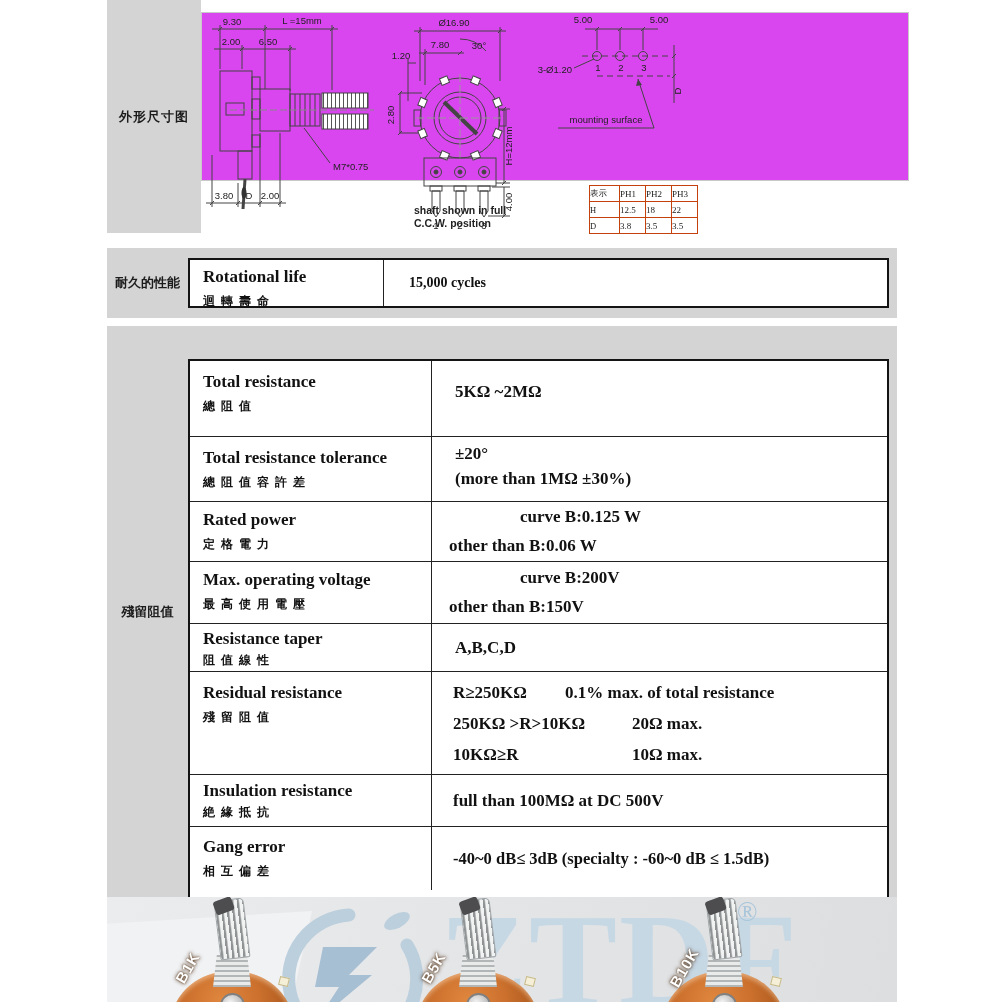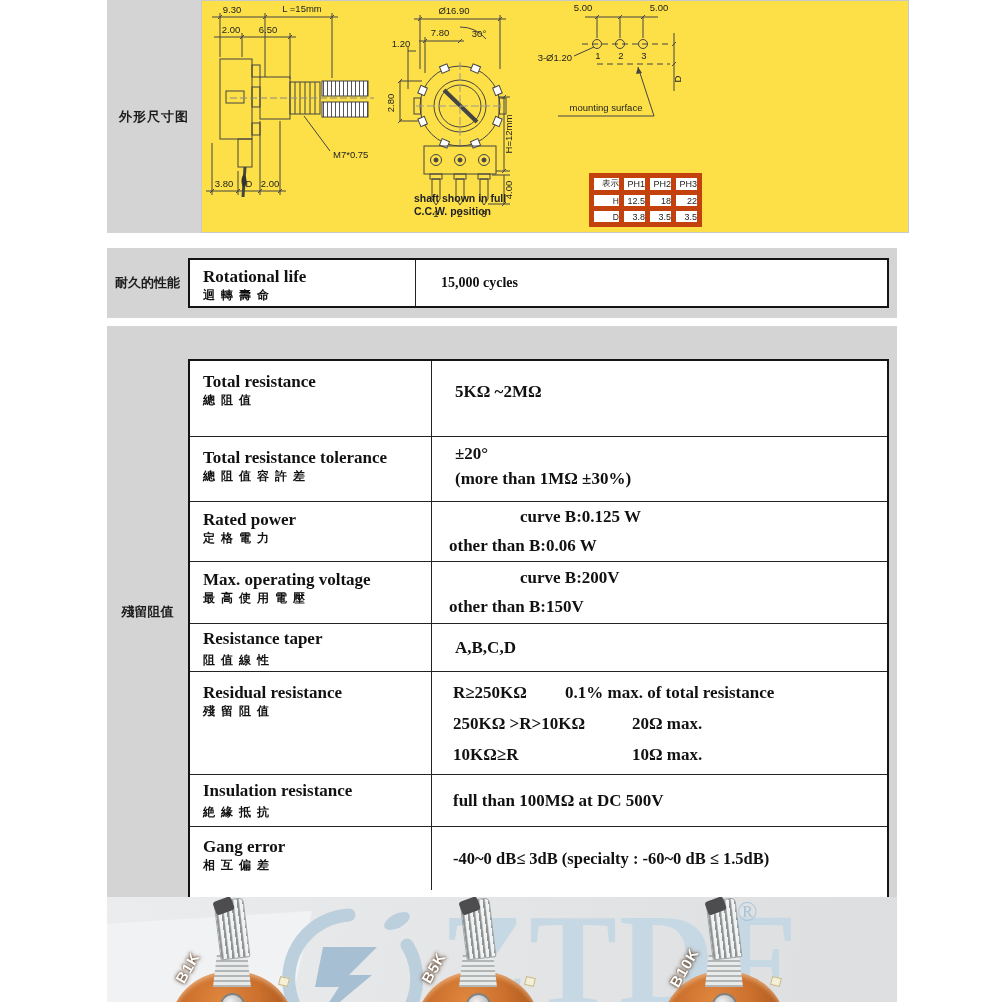"9.30" .drawing-panel { background: #fde047 -> #d946ef; height: 233px -> 169px; top: 0 -> 12px }
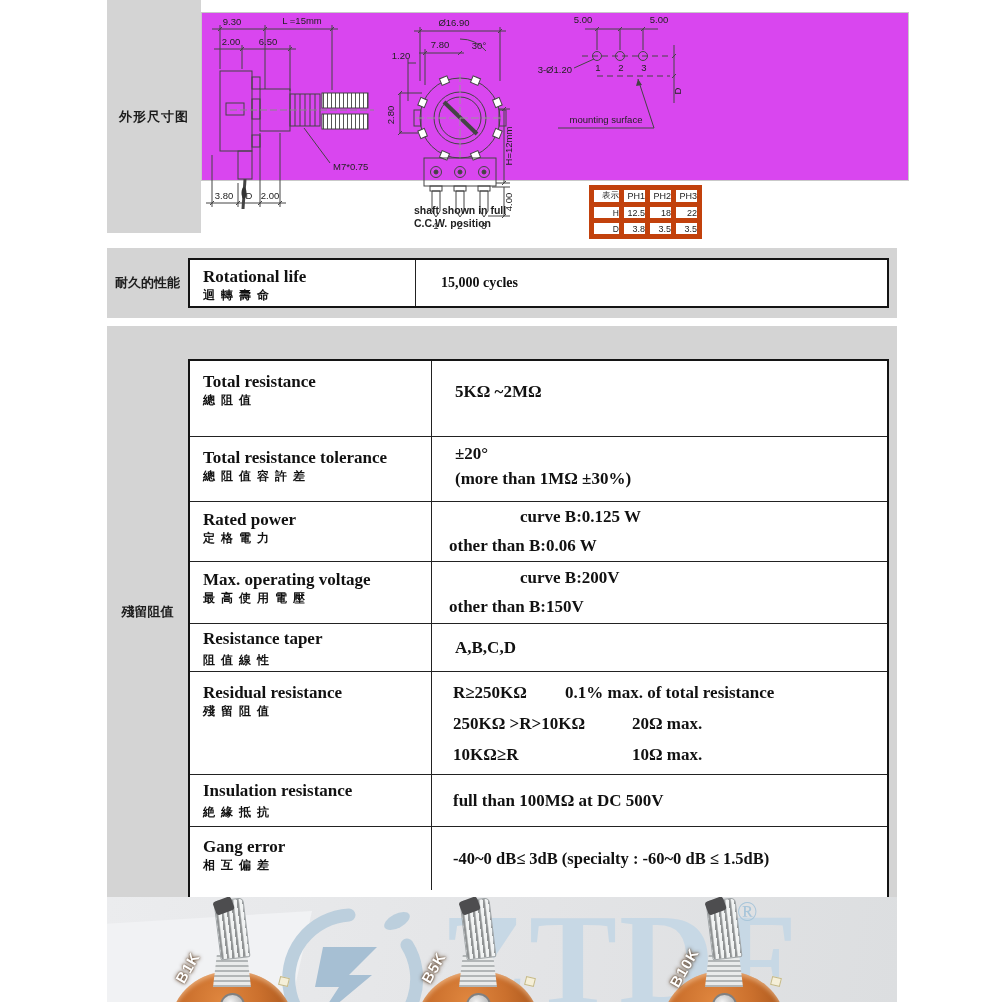"表示" .ph-table td { border: 5px solid #c2410c -> 1px solid #c2410c; font-family: none -> Liberation Serif, serif; text-align: right -> left }
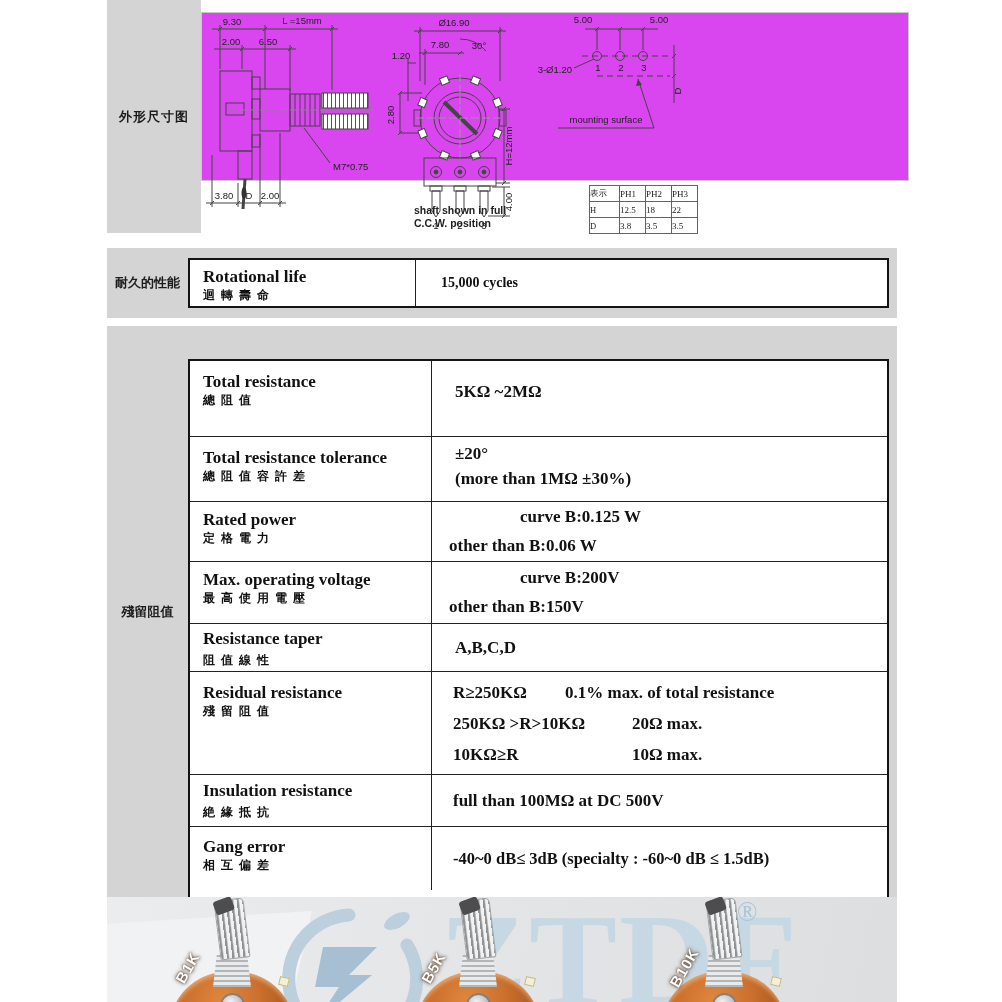"Rotational life" .dur-l { width: 226px -> 194px }
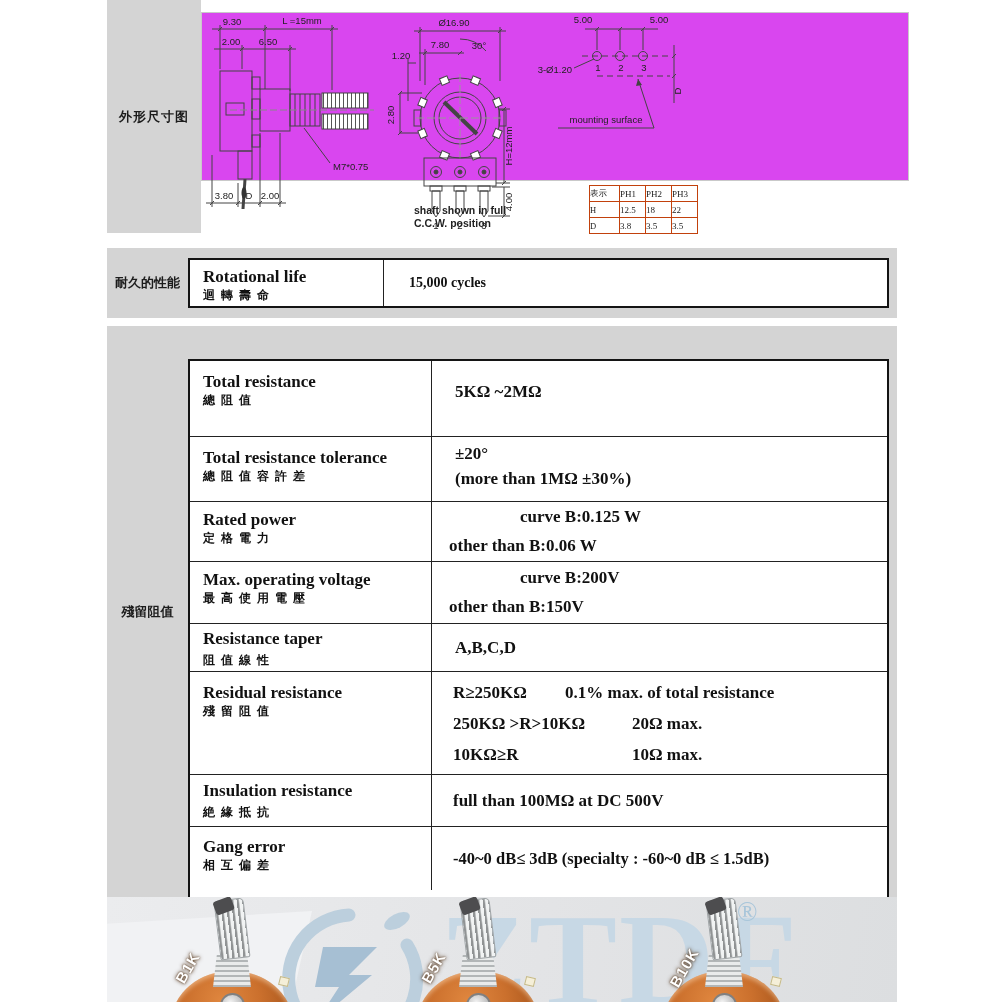"迴轉壽命" .zh { margin-top: none -> 6px }
